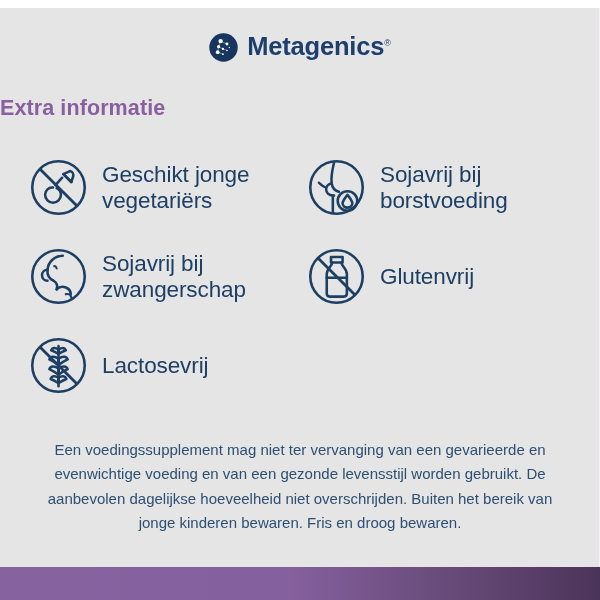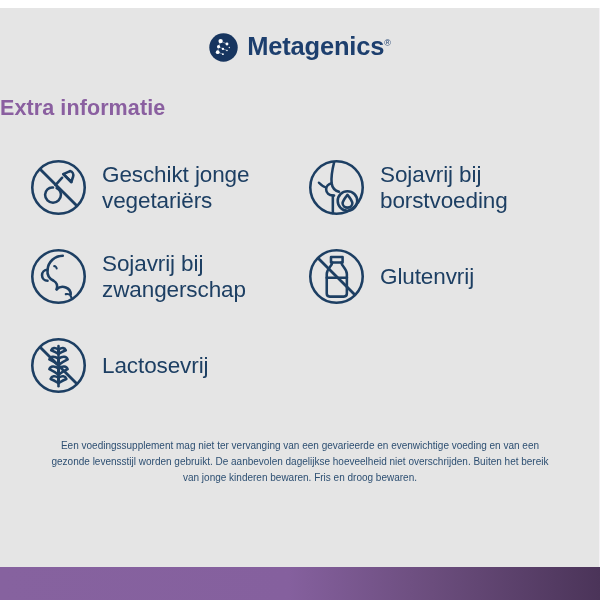"Een voedingssupplement mag niet ter" #disclaimer { font-size: 10px -> 15px }
